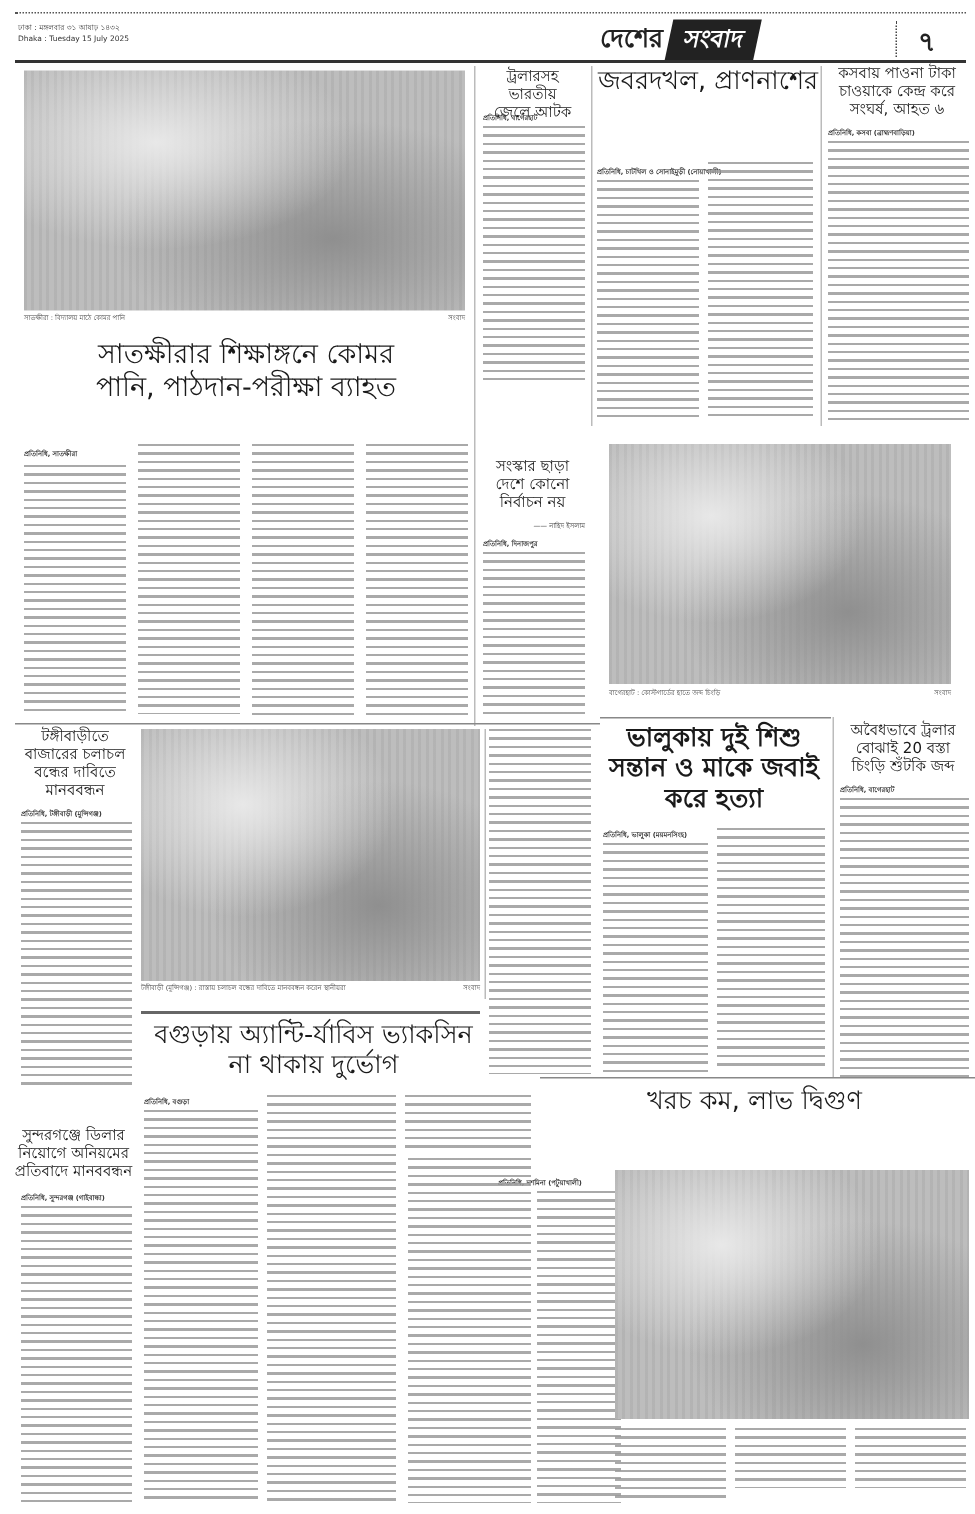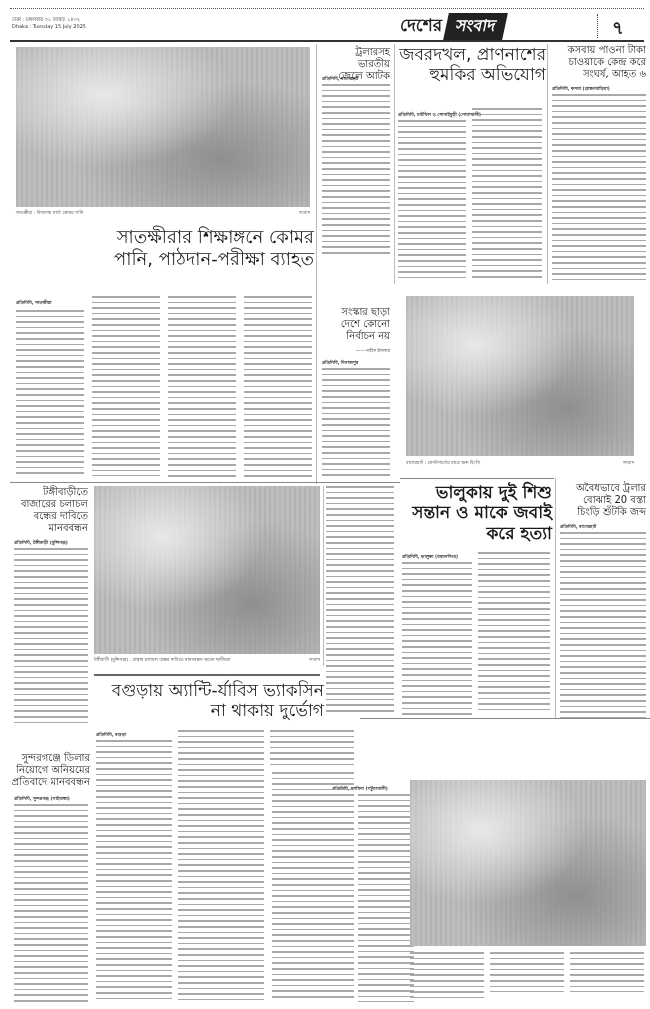"ট্রলারসহ ভারতীয়" .headline { text-align: right -> center }
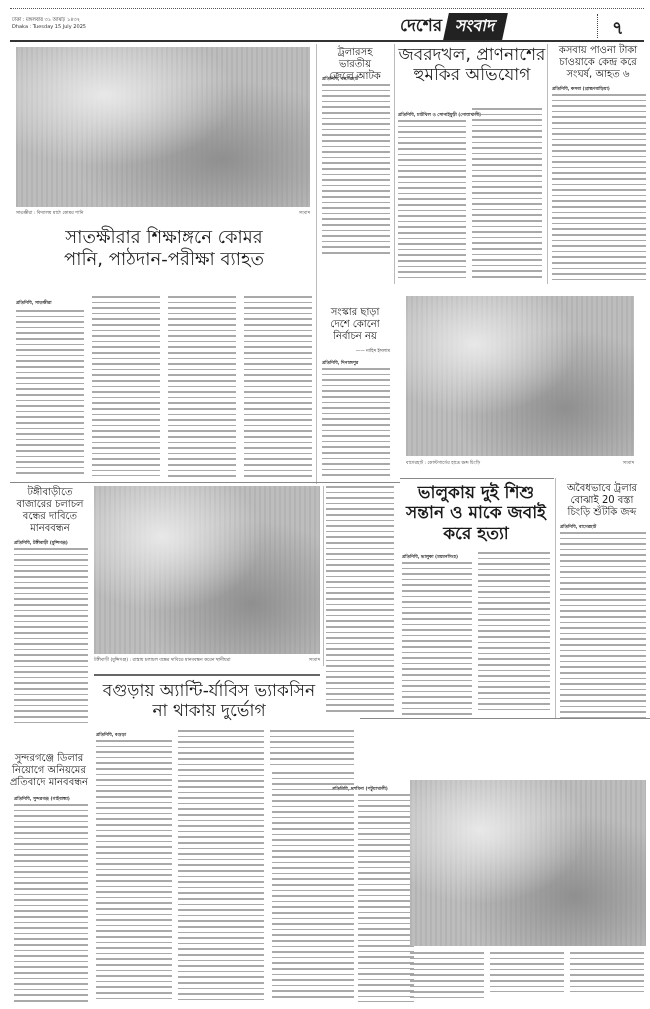"হুমকির অভিযোগ" div { html: <div>হুমকির অভিযোগ</div> -> none }
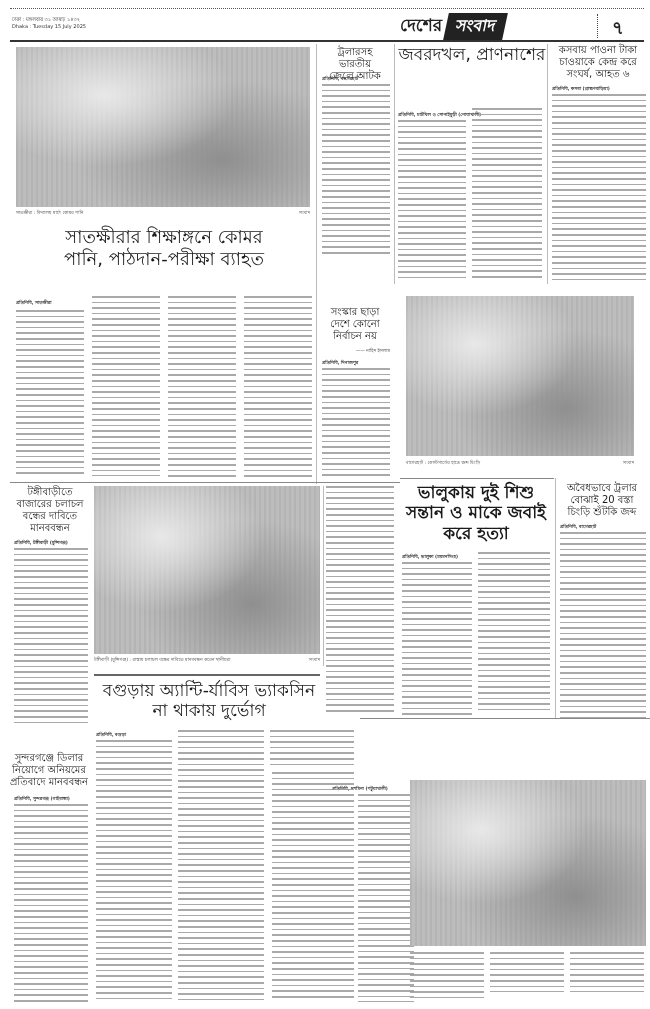"খরচ কম, লাভ দ্বিগুণ" div { html: none -> <div>খরচ কম, লাভ দ্বিগুণ</div> }
